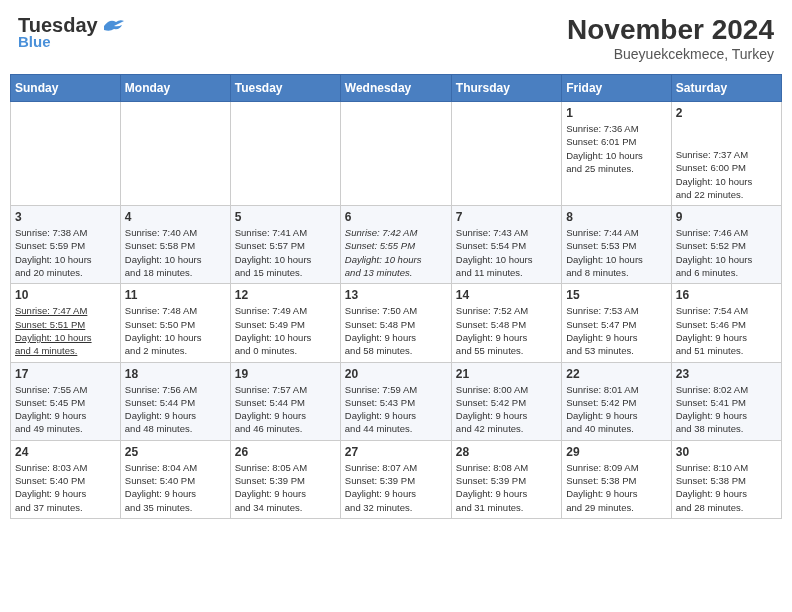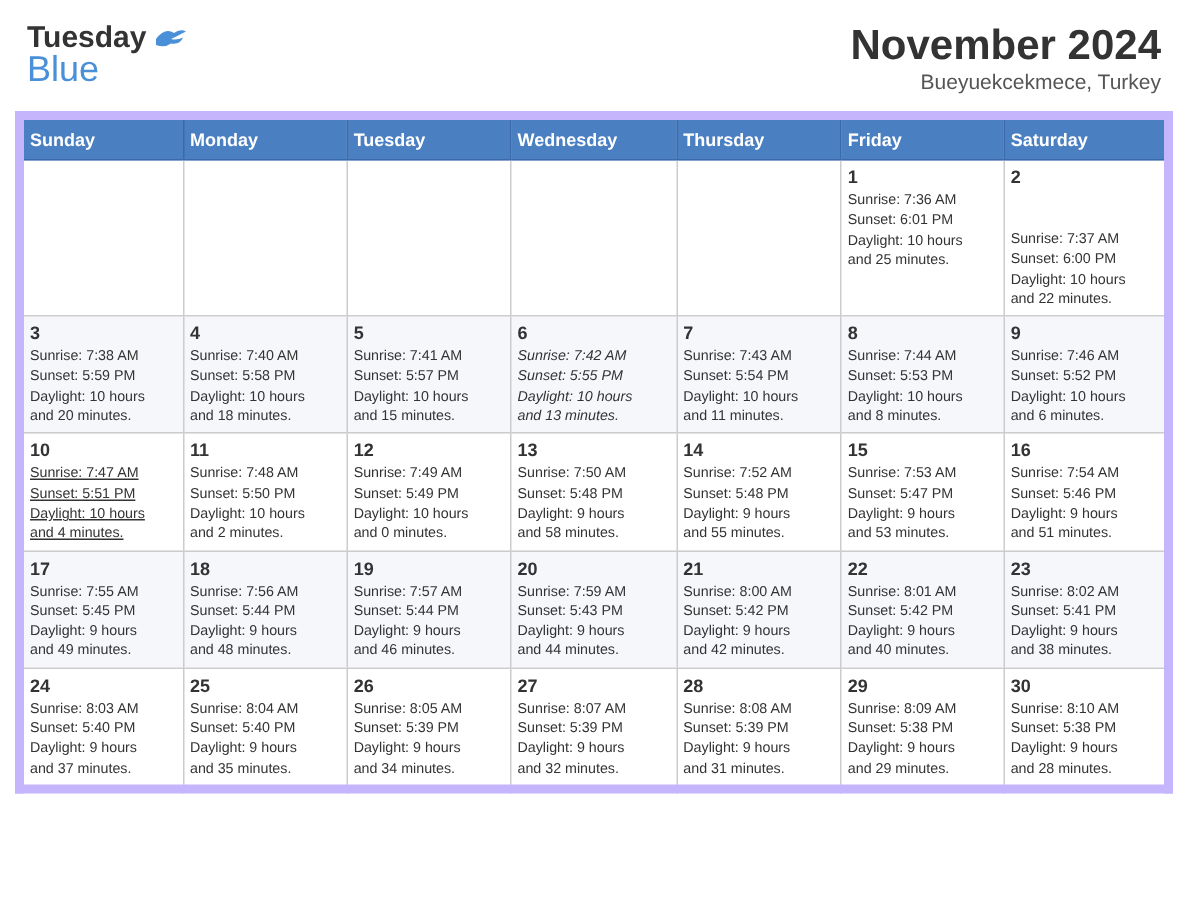"Blue" span { font-size: 24px -> 15px; font-weight: normal -> bold }
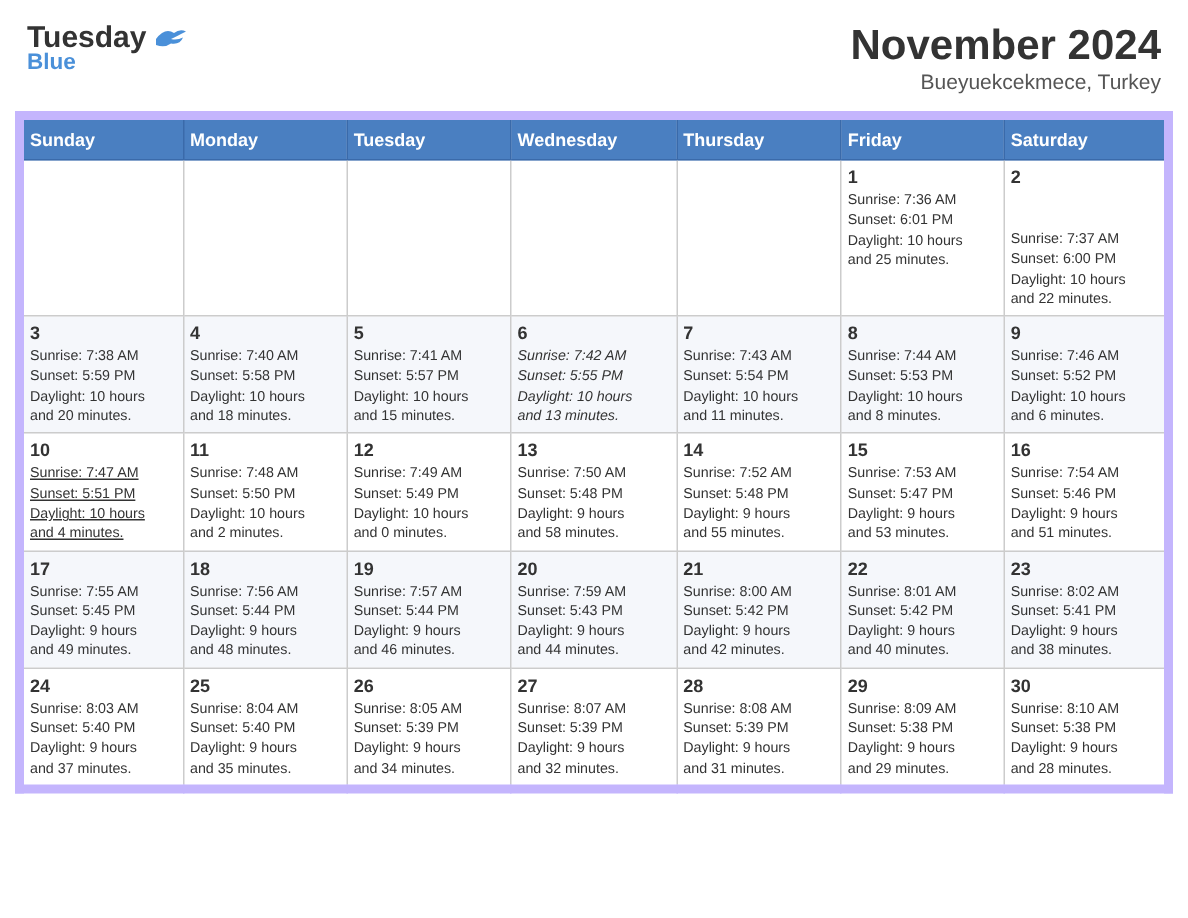"Sunday" .calendar { border: 6px solid #c4b5fd -> 1px solid #c4b5fd }
